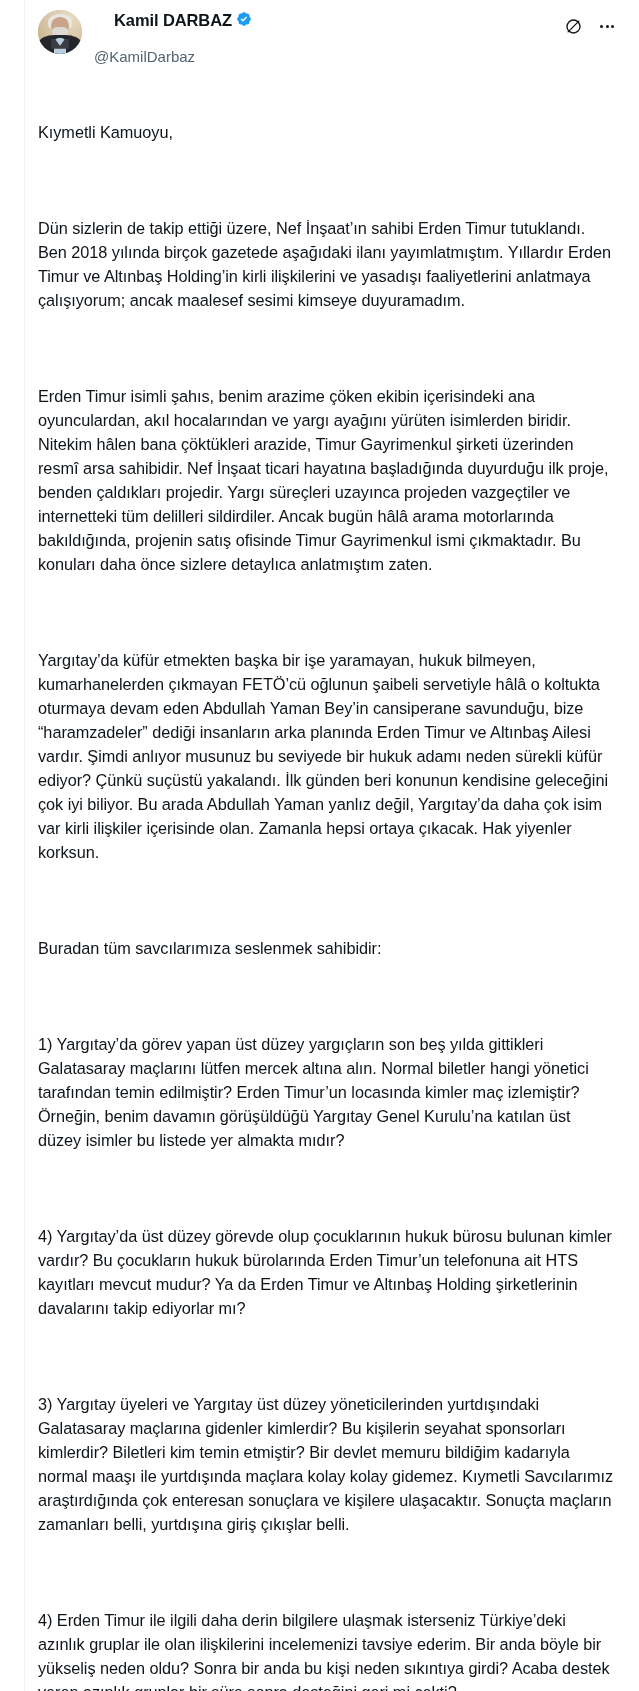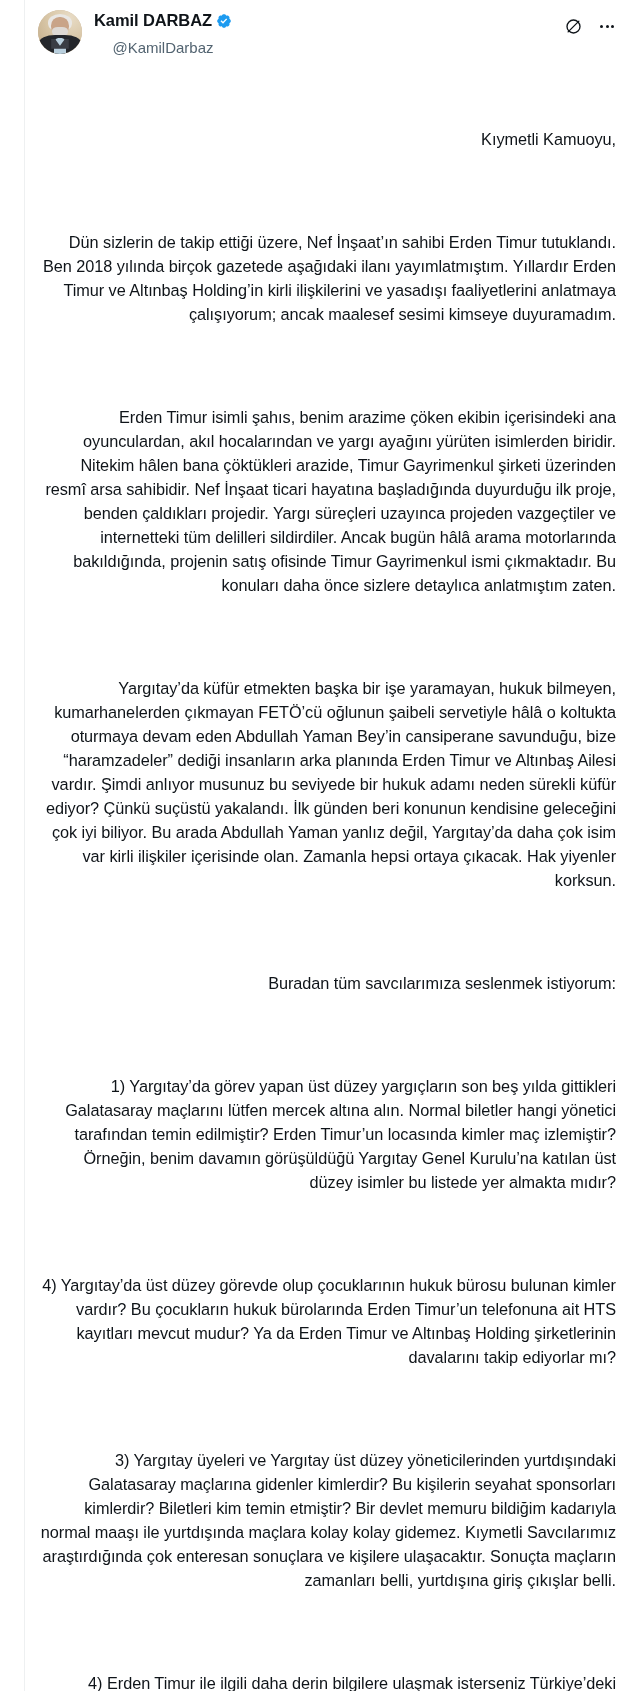"Kamil DARBAZ" .name-row { align-items: center -> flex-start; margin-left: none -> 20px }
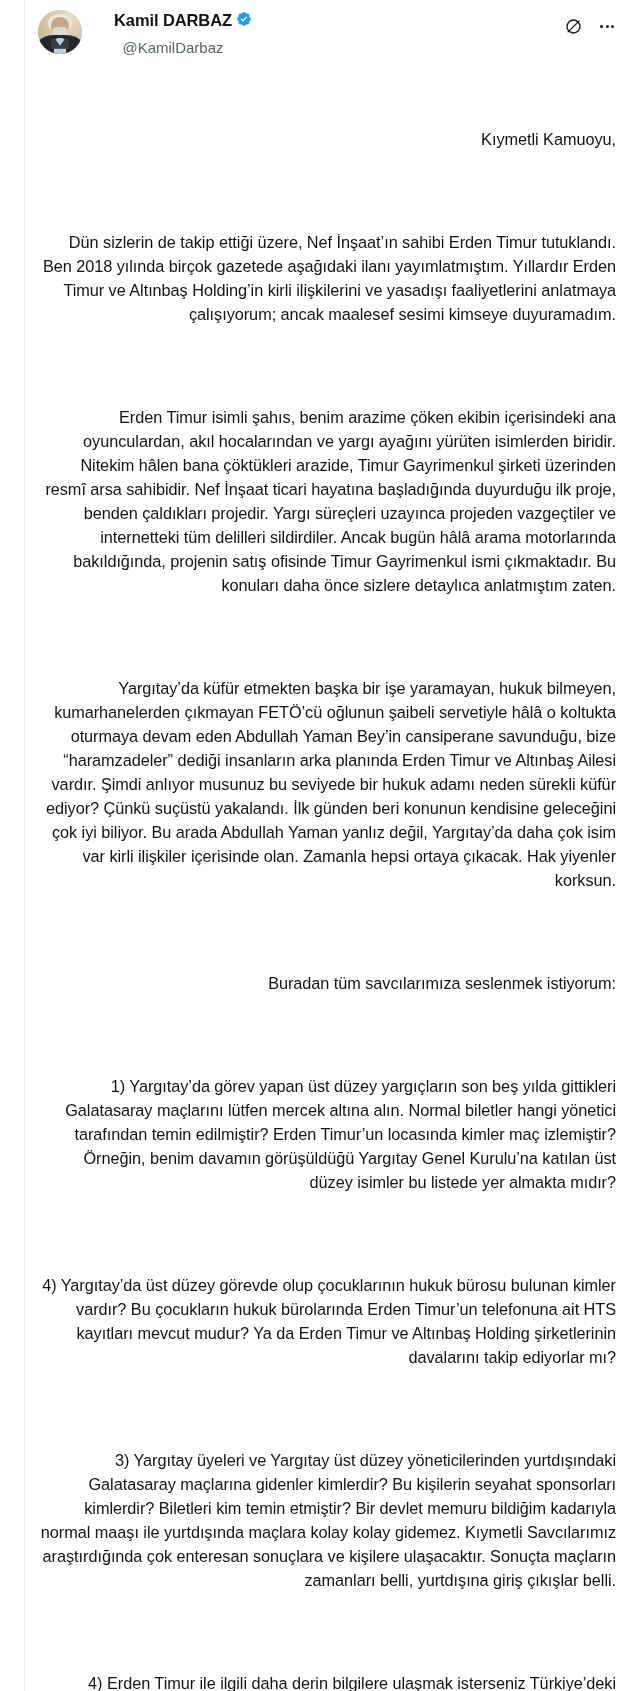"@KamilDarbaz" .handle { margin-top: 7px -> 16px; text-align: center -> none }
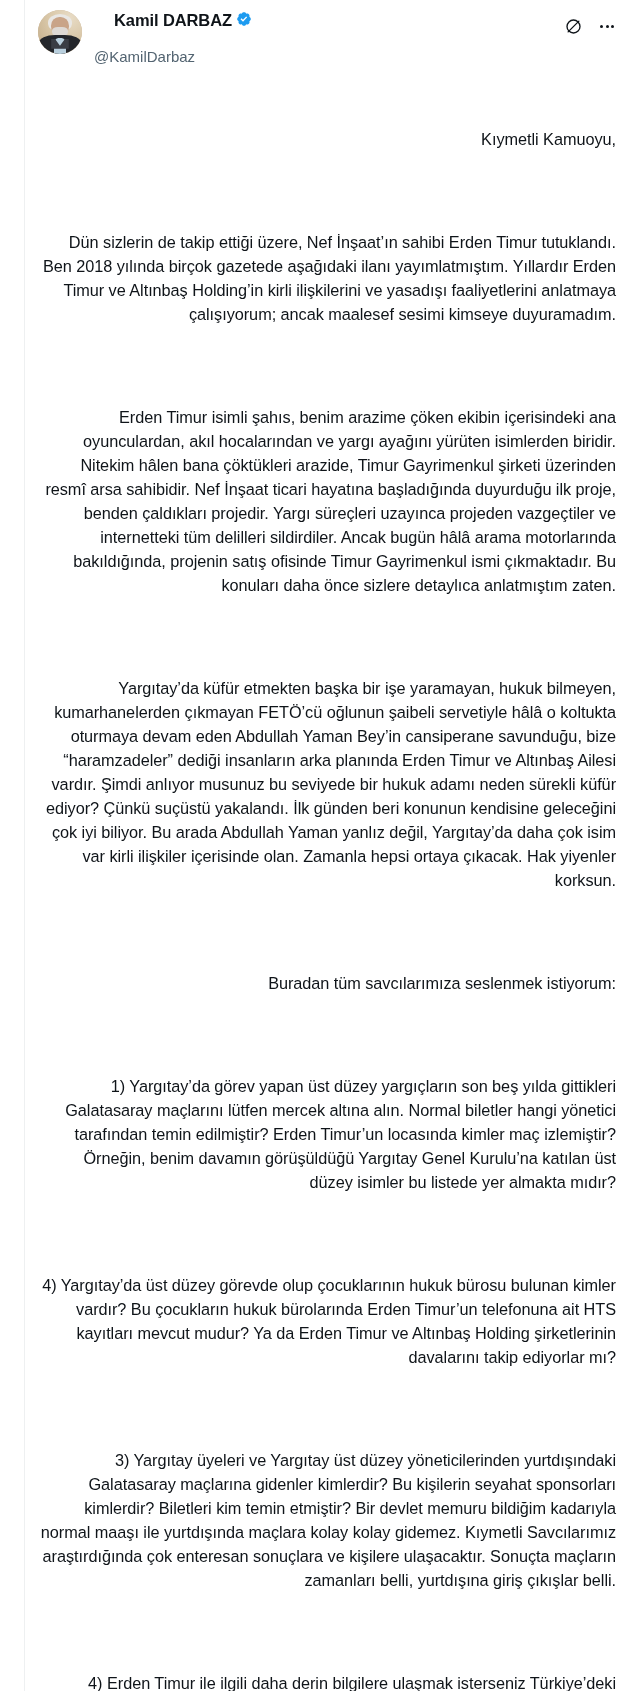"Kıymetli Kamuoyu," .tweet-body p { margin: 7px 0 24px 0 -> 0 0 24px 0; text-align: right -> none }
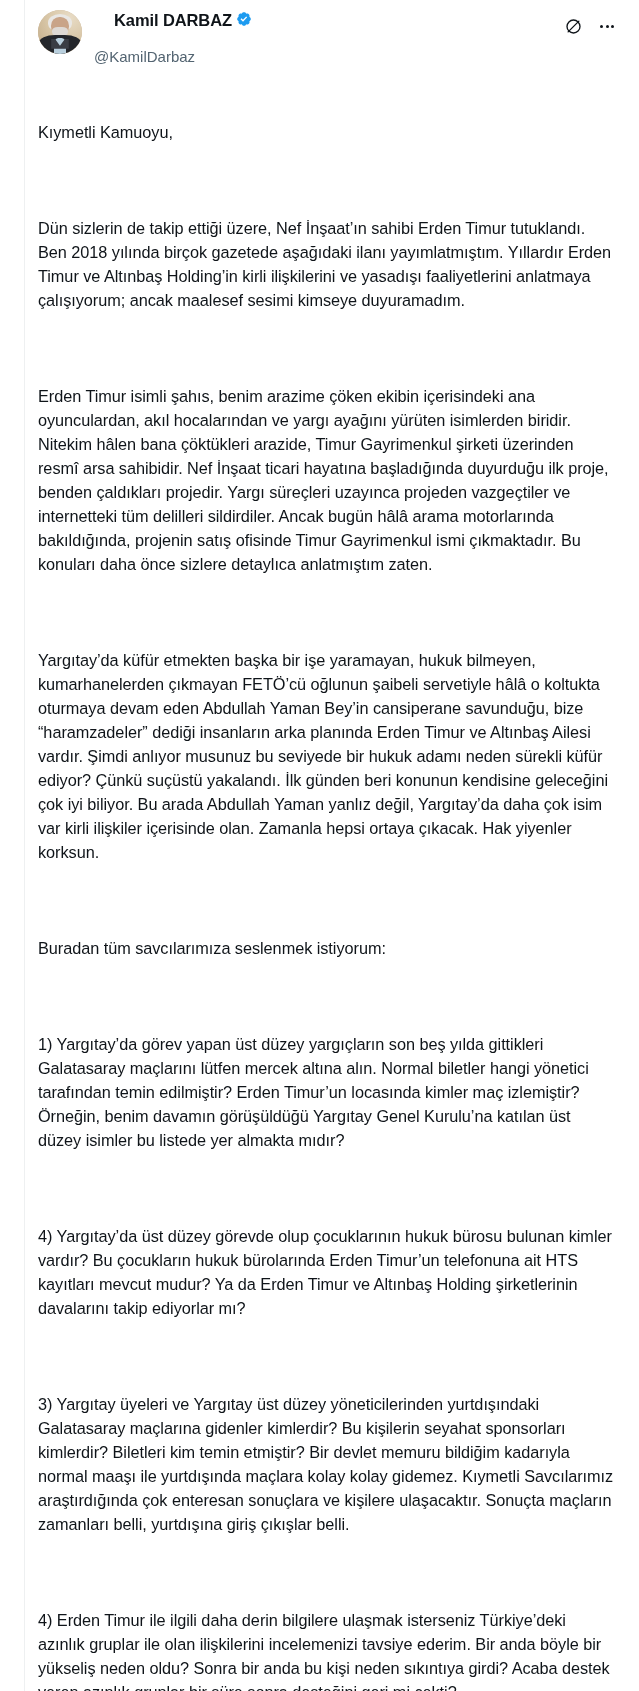"Buradan tüm savcılarımıza seslenmek" p { text: istiyorum -> sahibidir }
